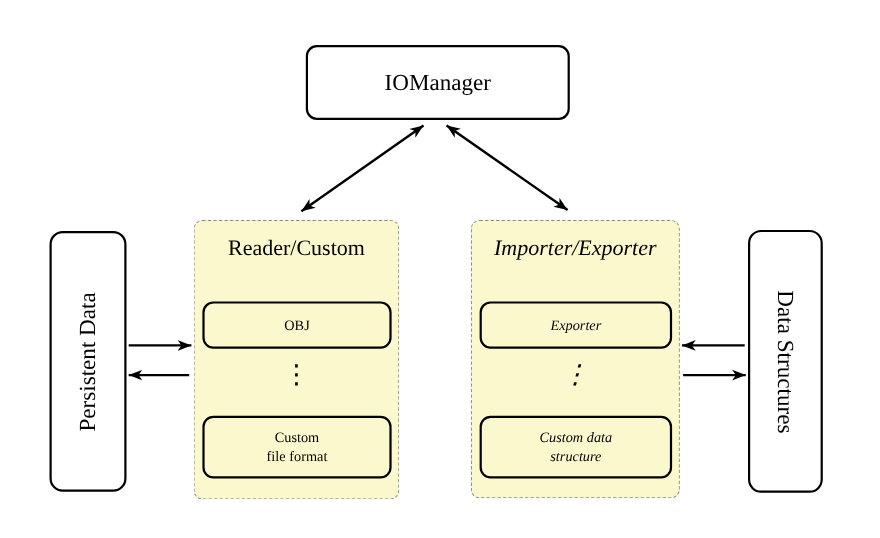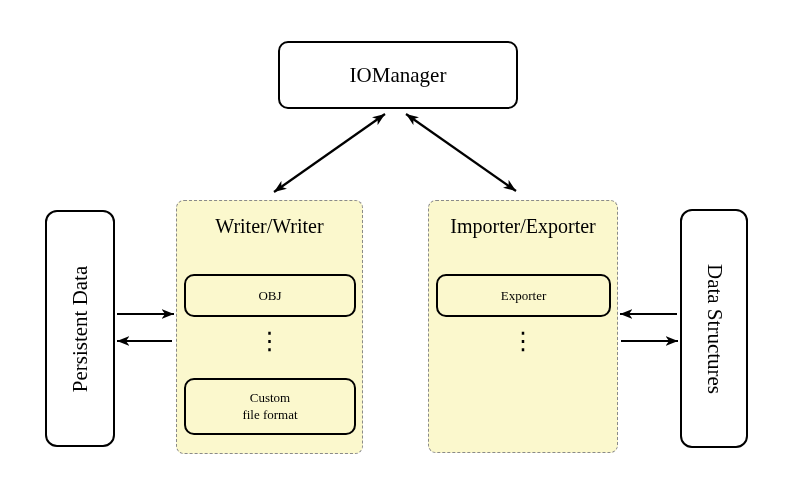"Writer/Writer" div.panel-title { text: Writer/Writer -> Reader/Custom }
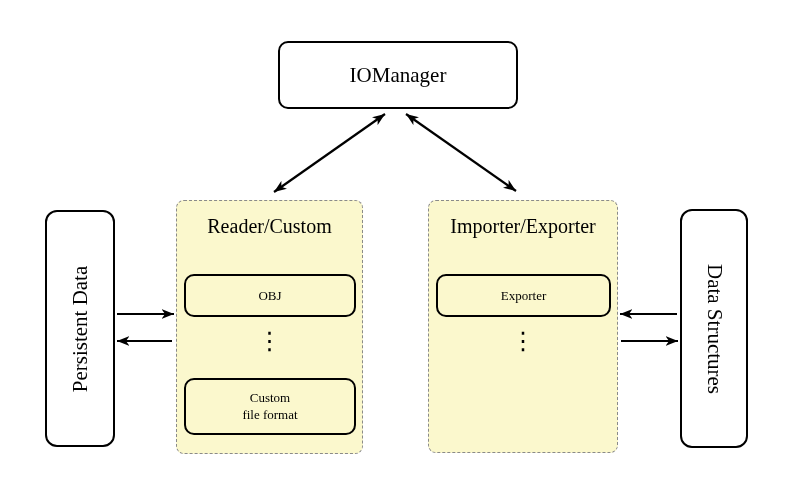"Importer/Exporter" .panel-right { font-style: none -> italic }
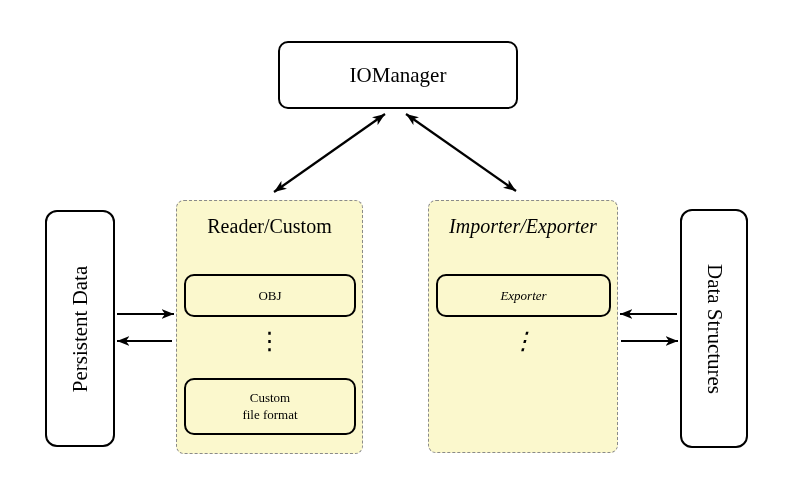"Custom data" div.item-box { html: none -> <div> <span>Custom data structure</span> </div> }
